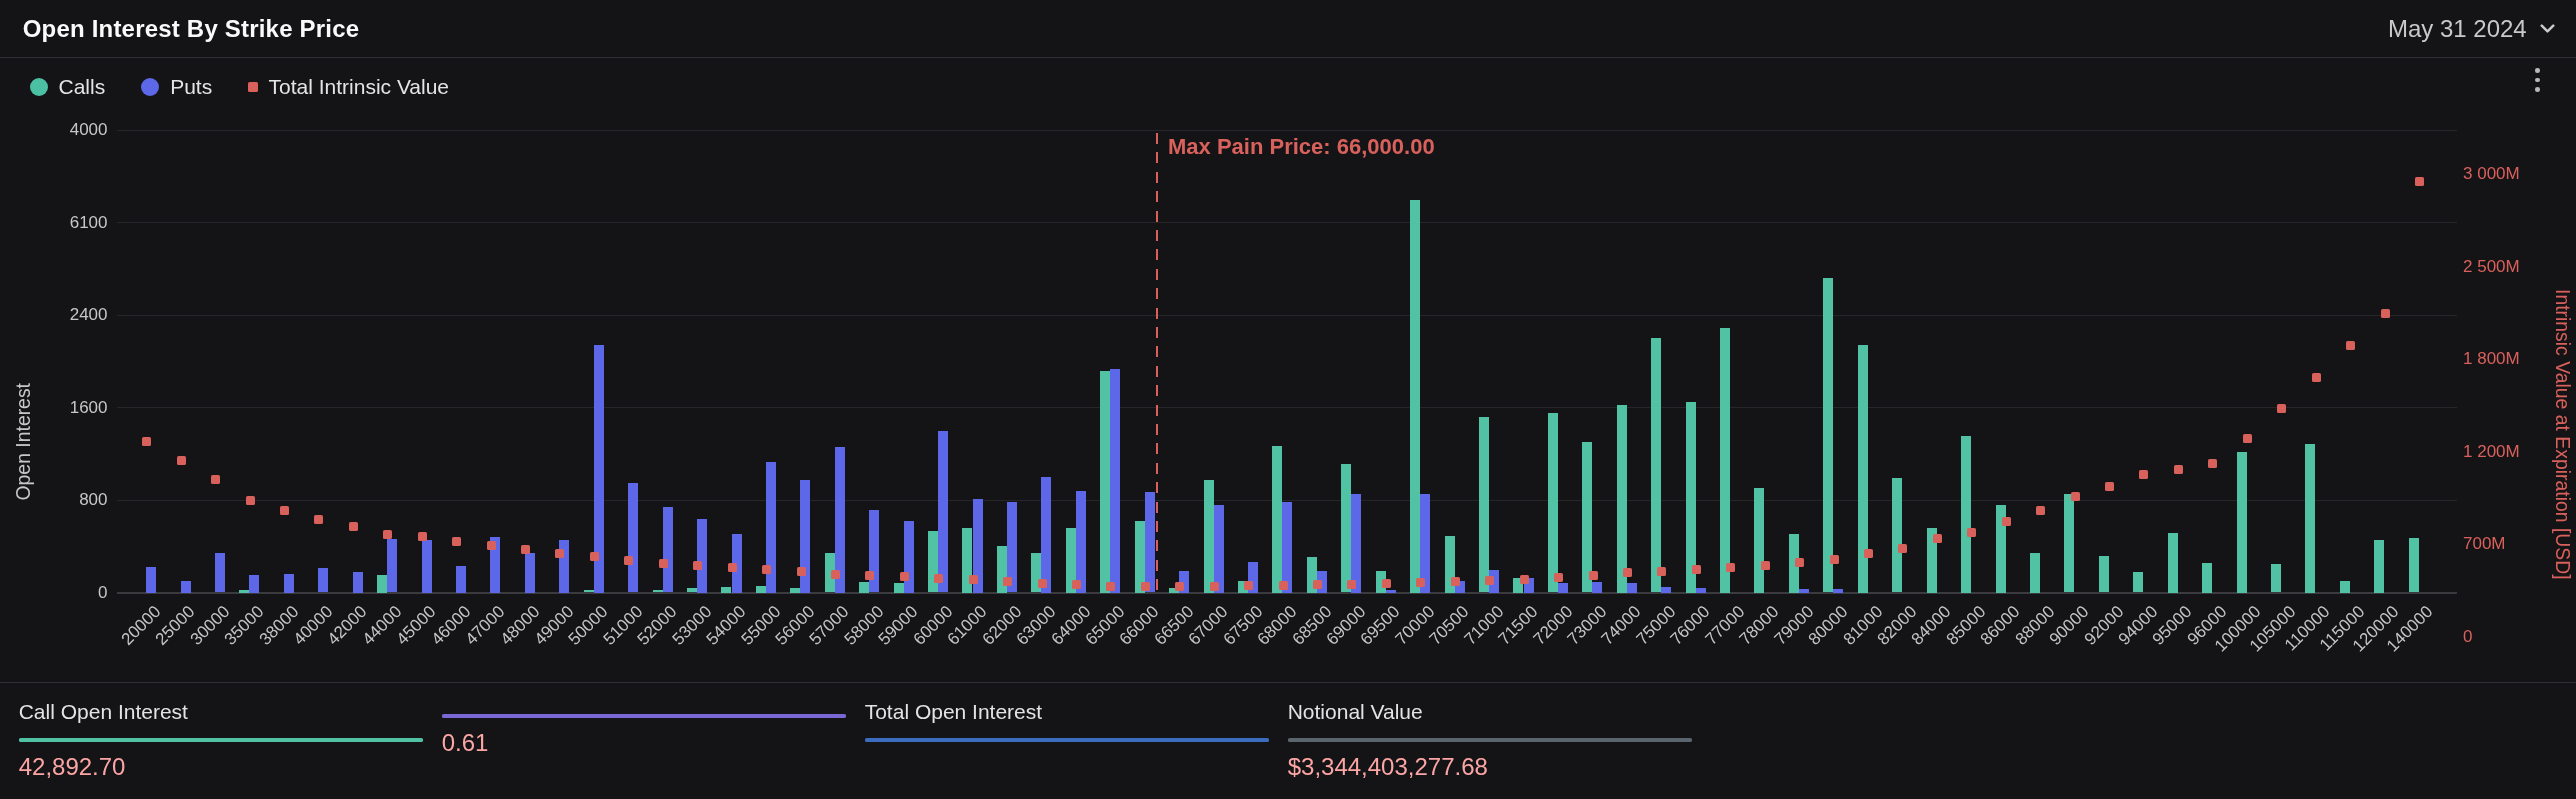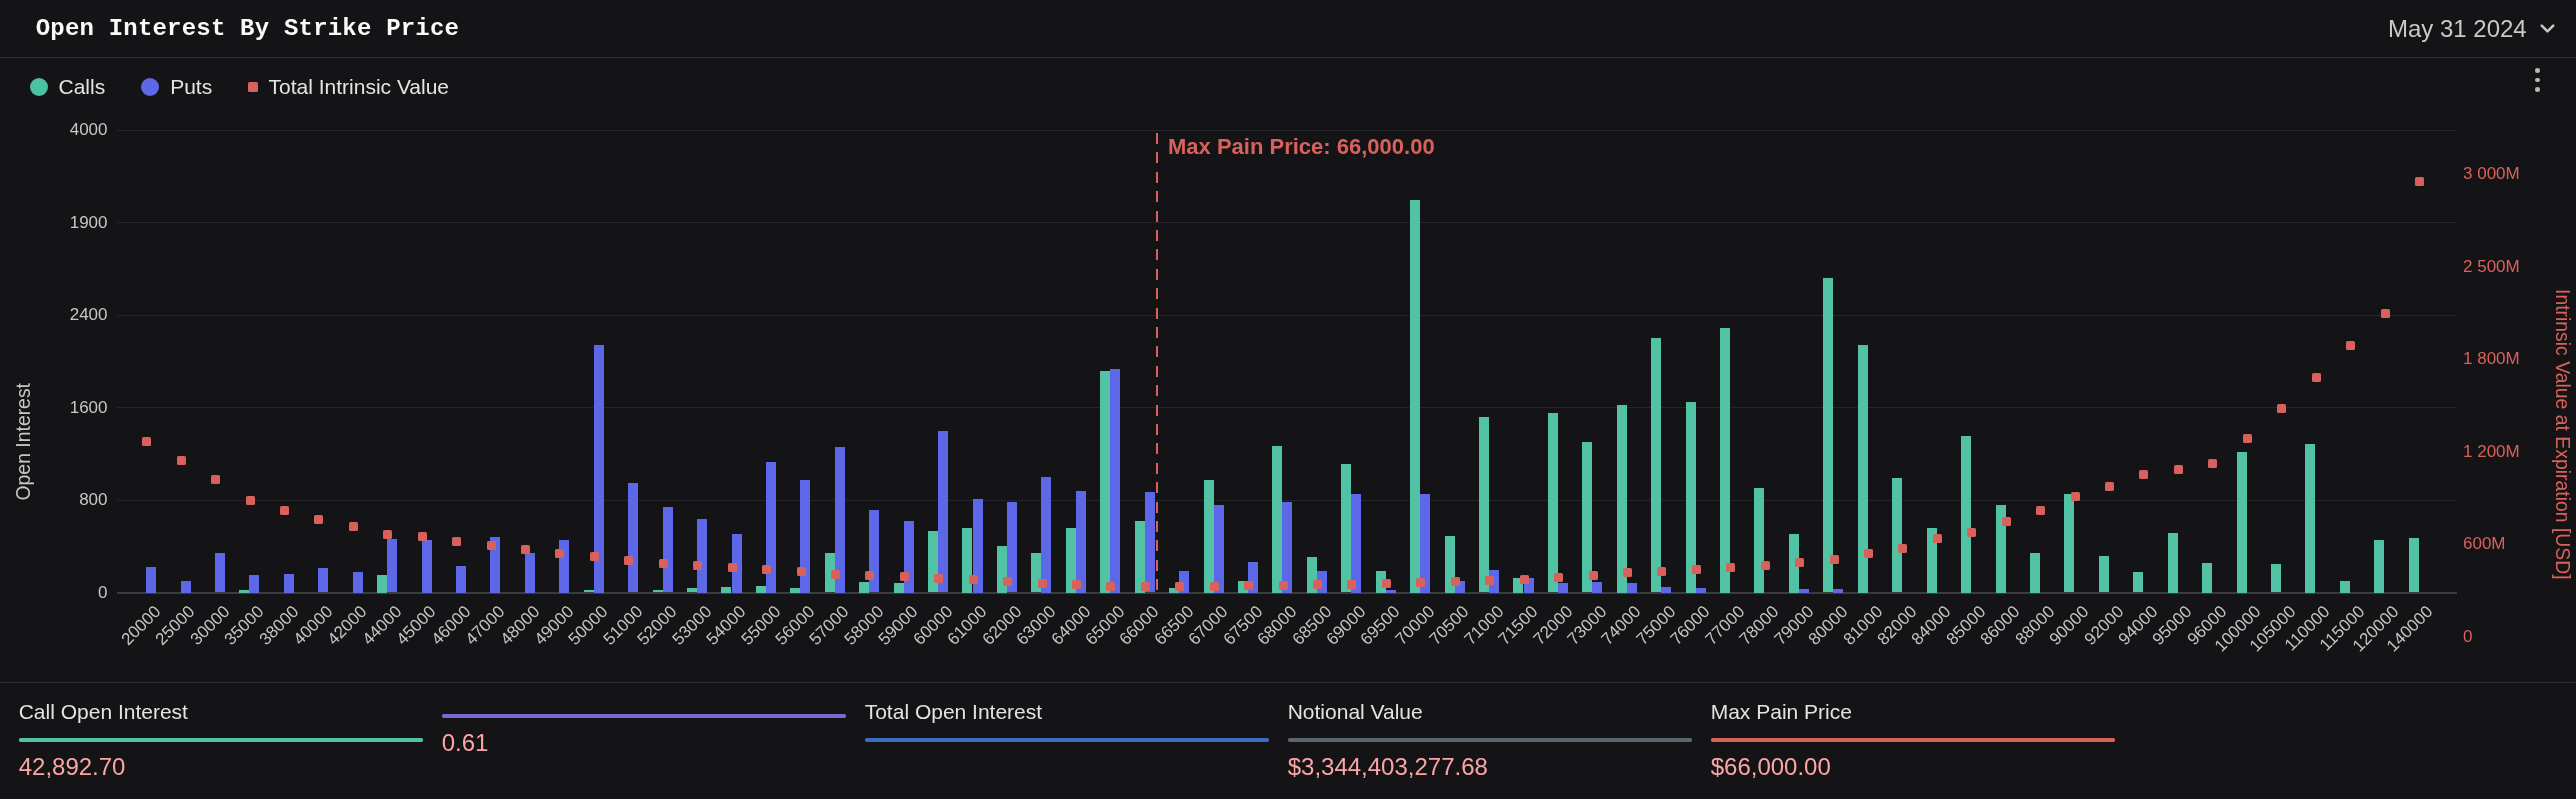"Open Interest By Strike Price" .hdr h1 { font-family: Liberation Mono, monospace -> none; margin: 17px -> 4px }
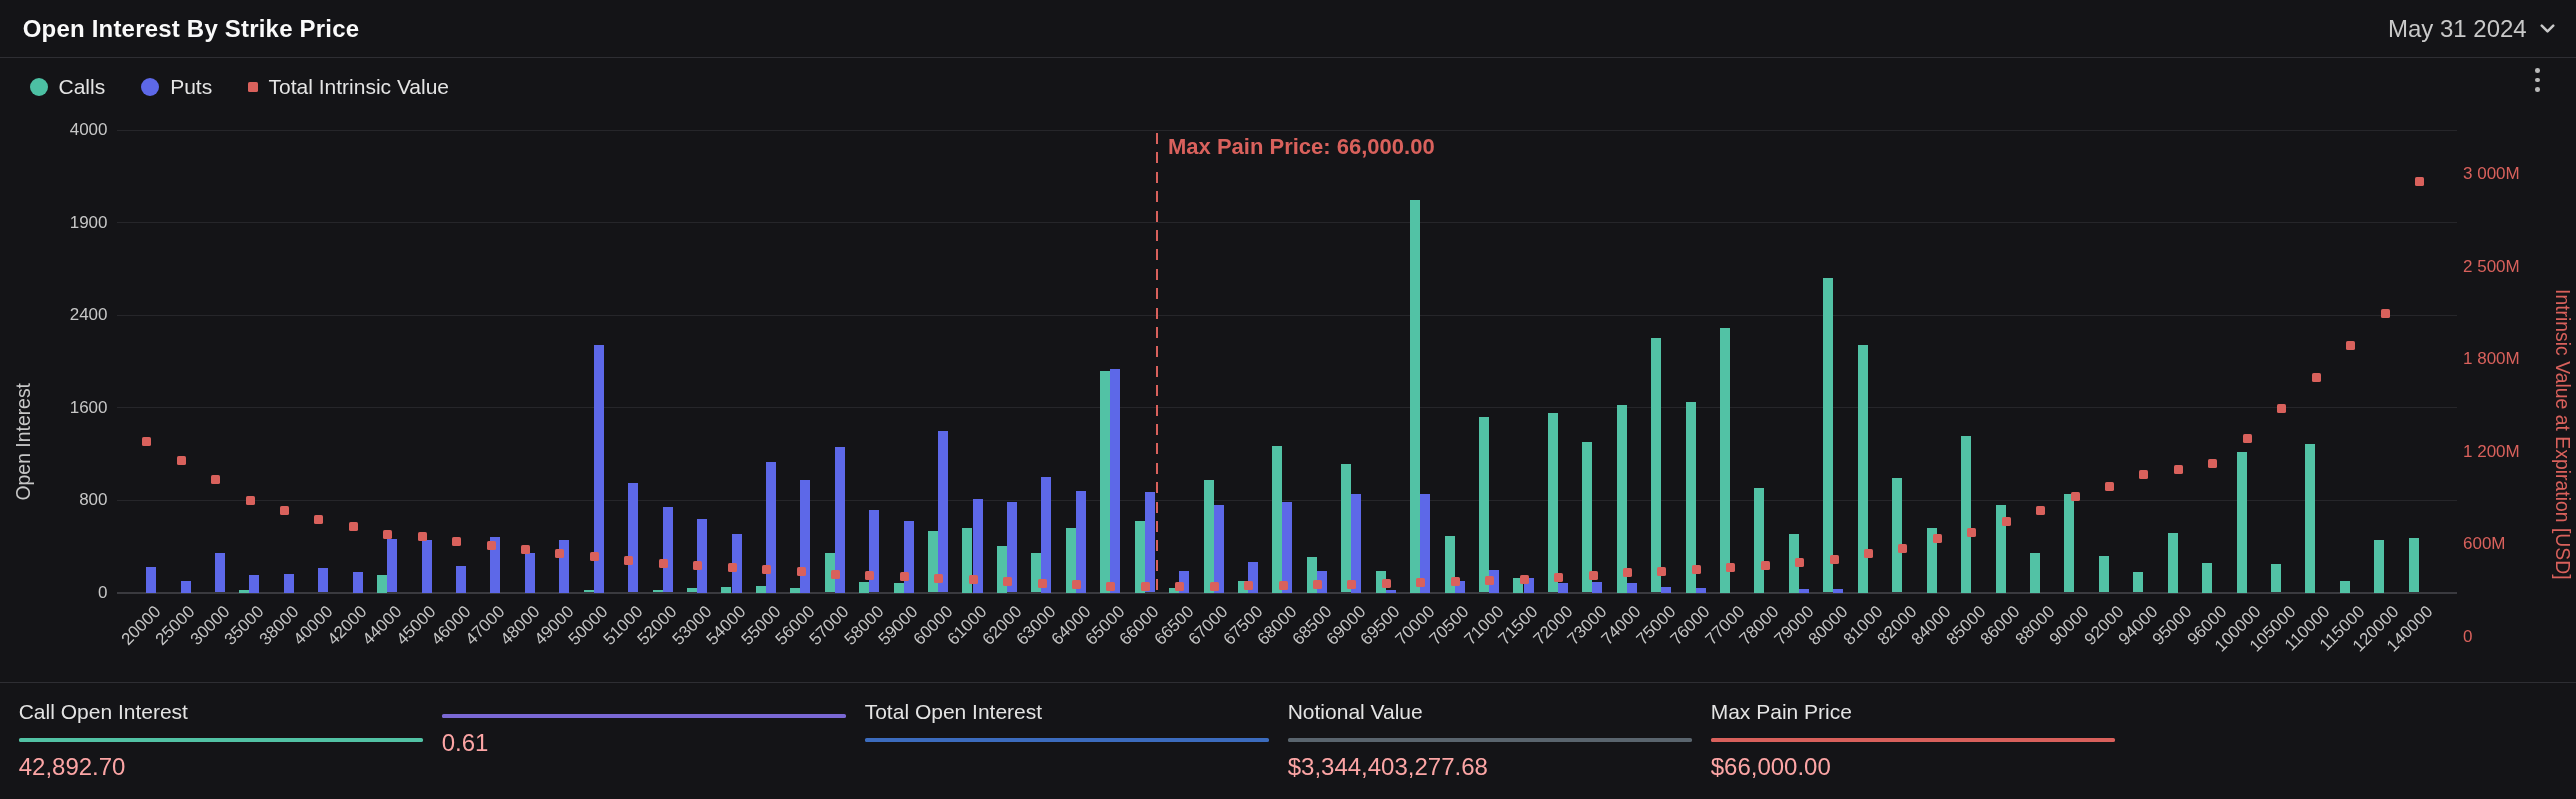"1900" div.ytick { text: 1900 -> 6100 }
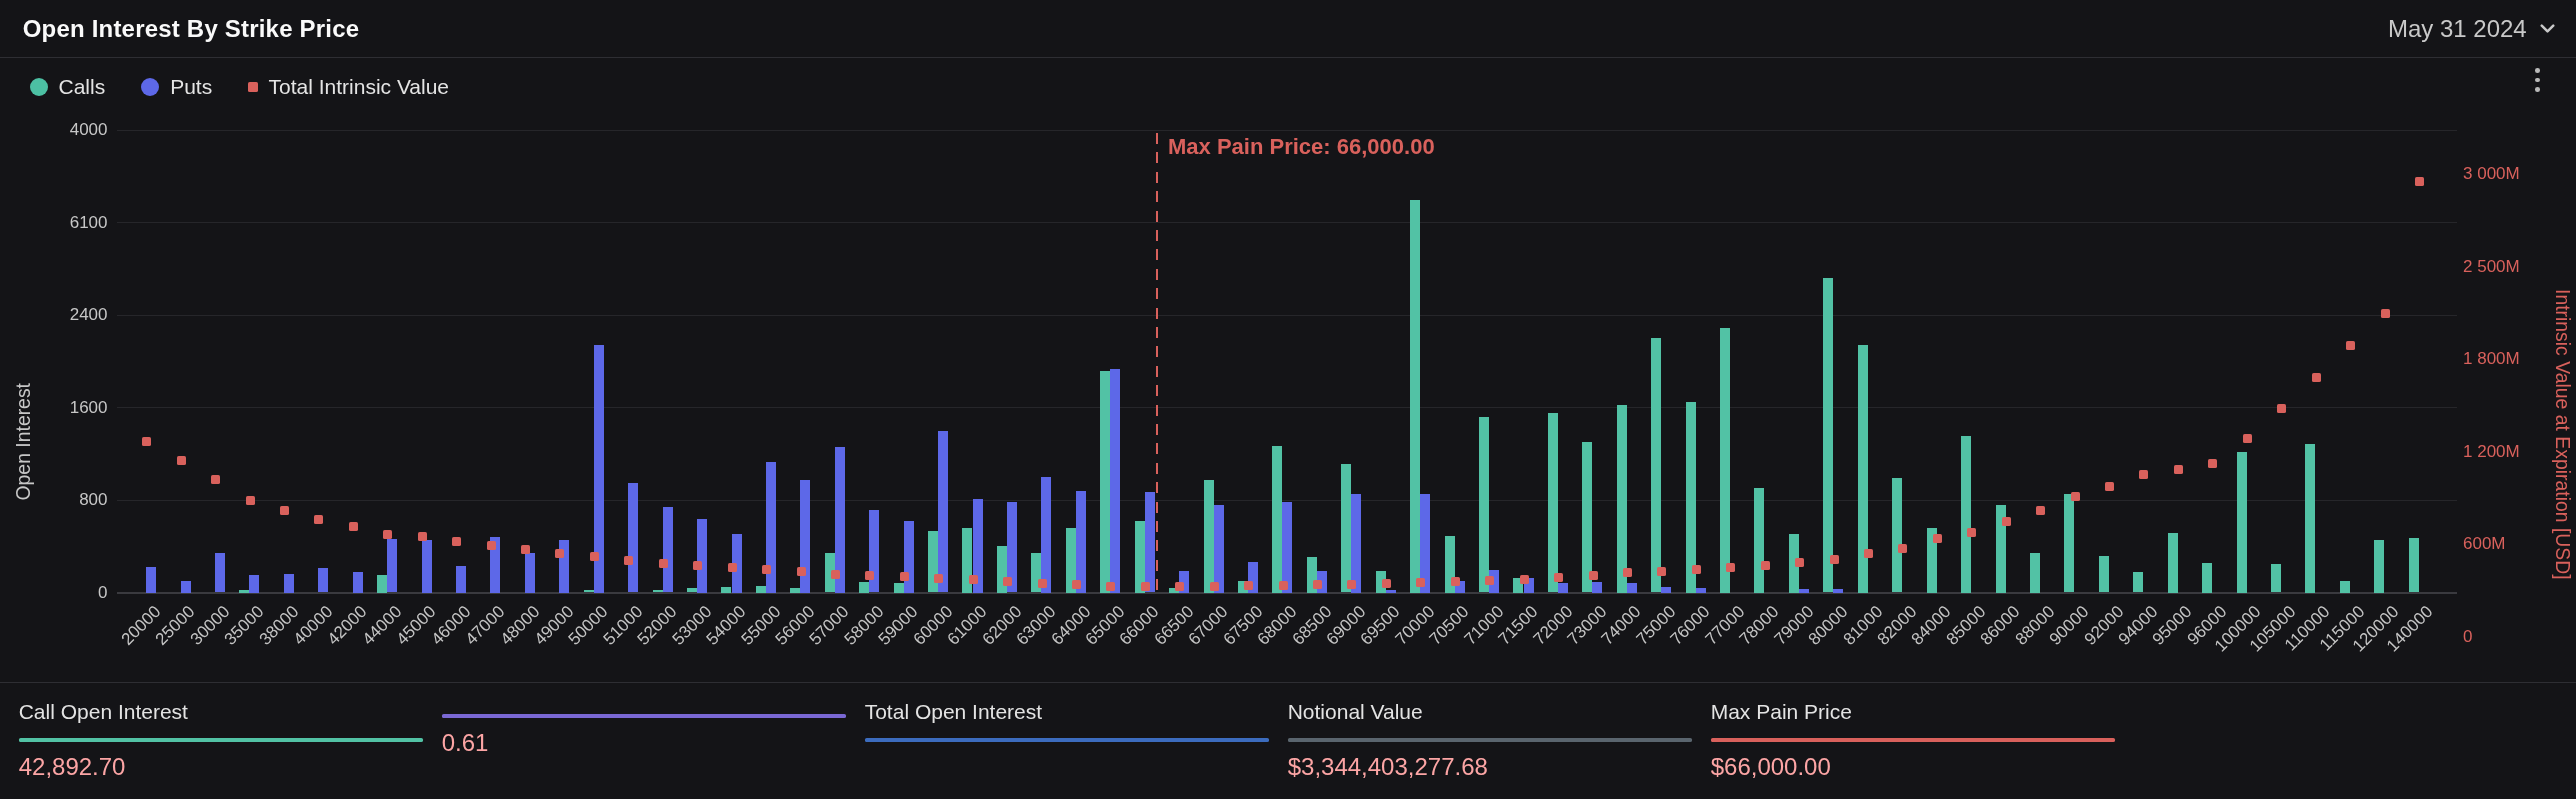"600M" div.rtick { text: 600M -> 700M }
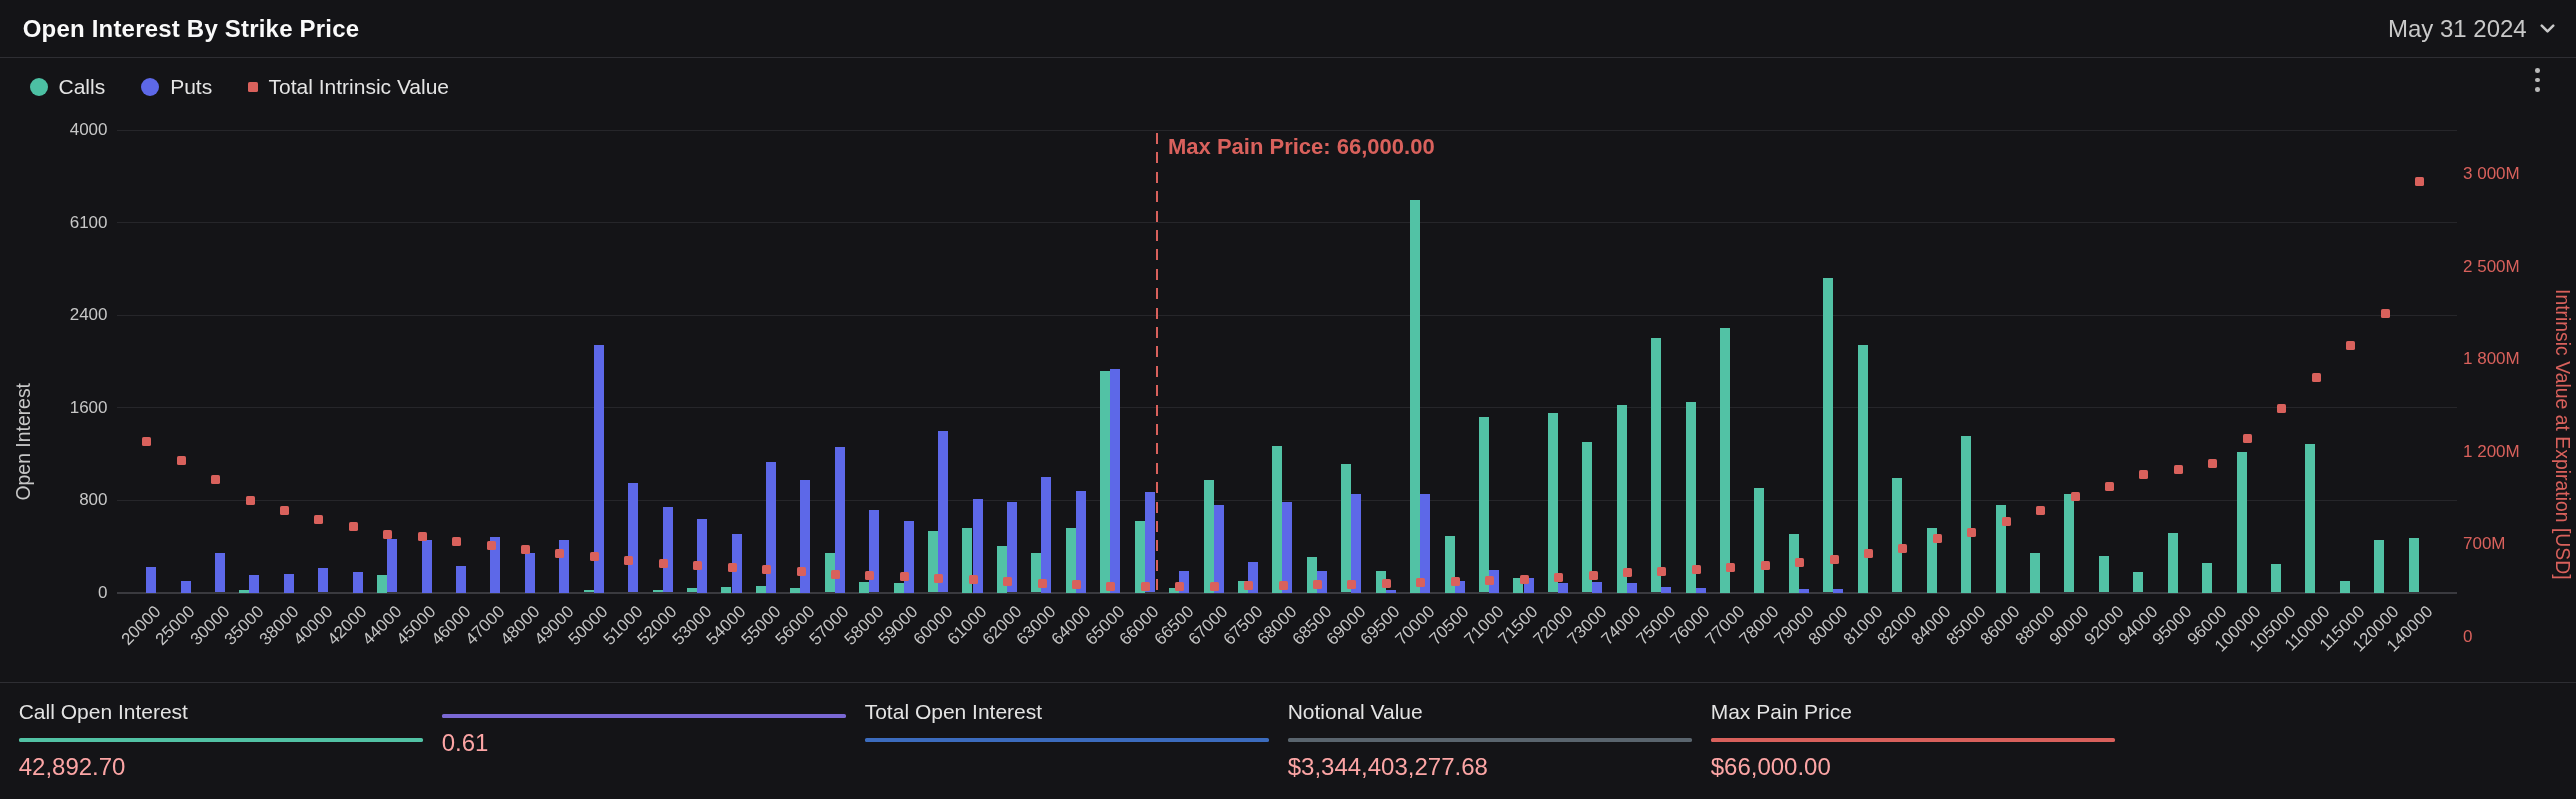"Max Pain Price" div.stat { html: <div> <div>Max Pain Price</div> <div></div> <div>$66,000.00</div> </div> -> none }
